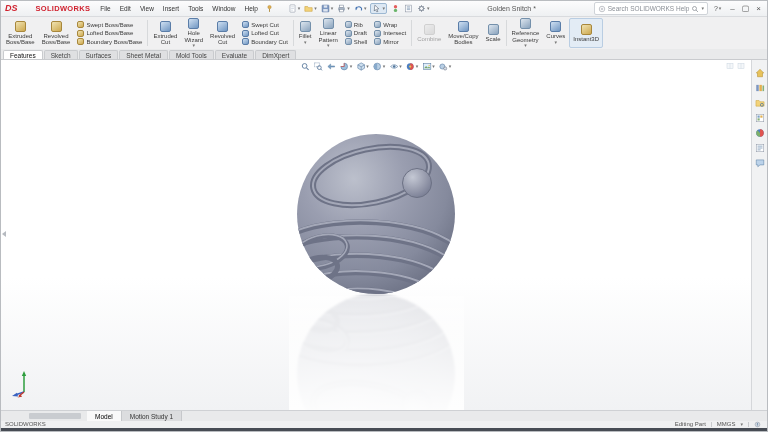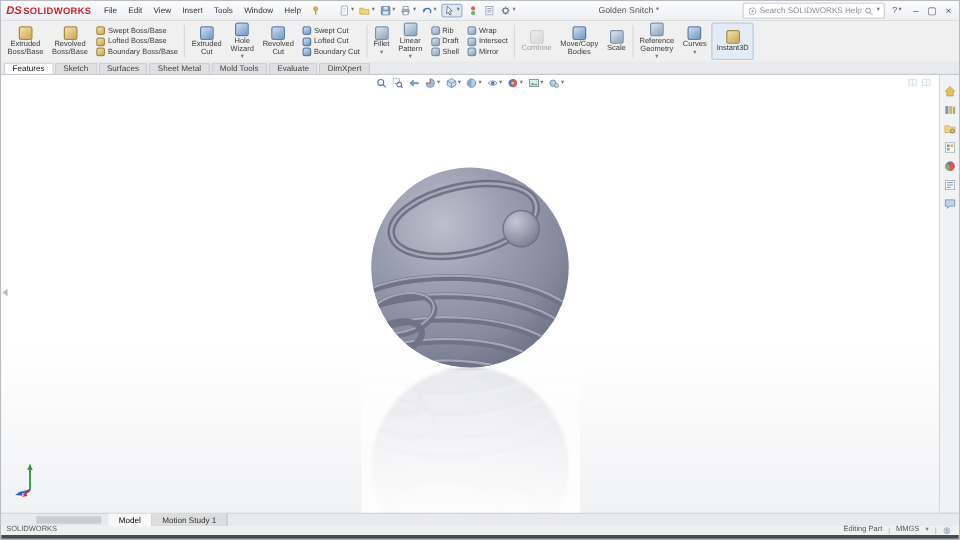"DS" .logo { gap: 1px -> 18px }
